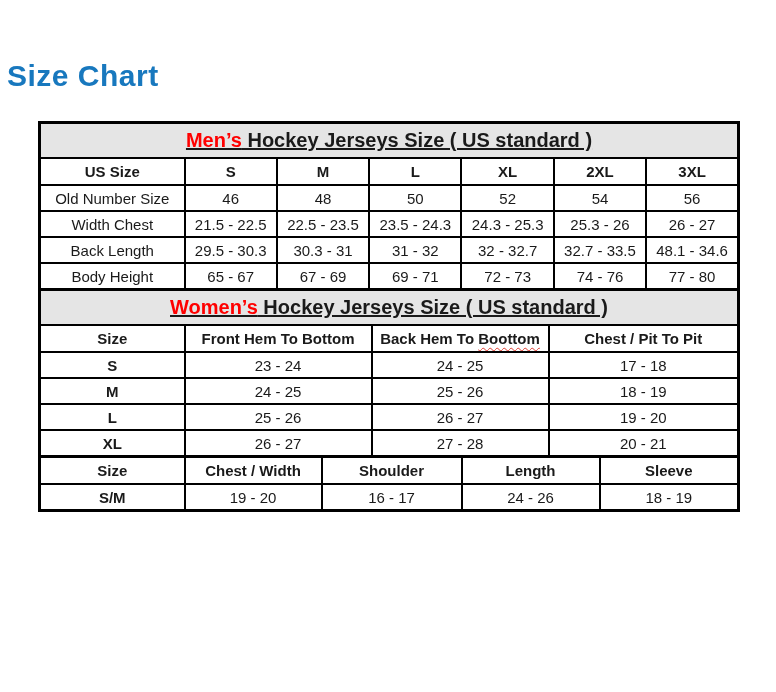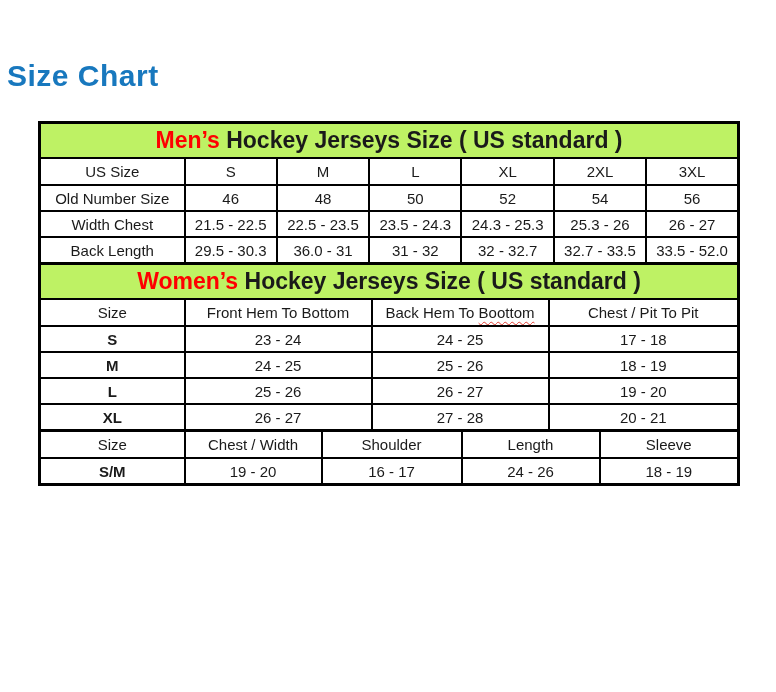"Men’s Hockey Jerseys Size (" tr.band-row td { background: #bef264 -> #e5e5e5; font-size: 23px -> 20px; text-decoration: none -> underline }
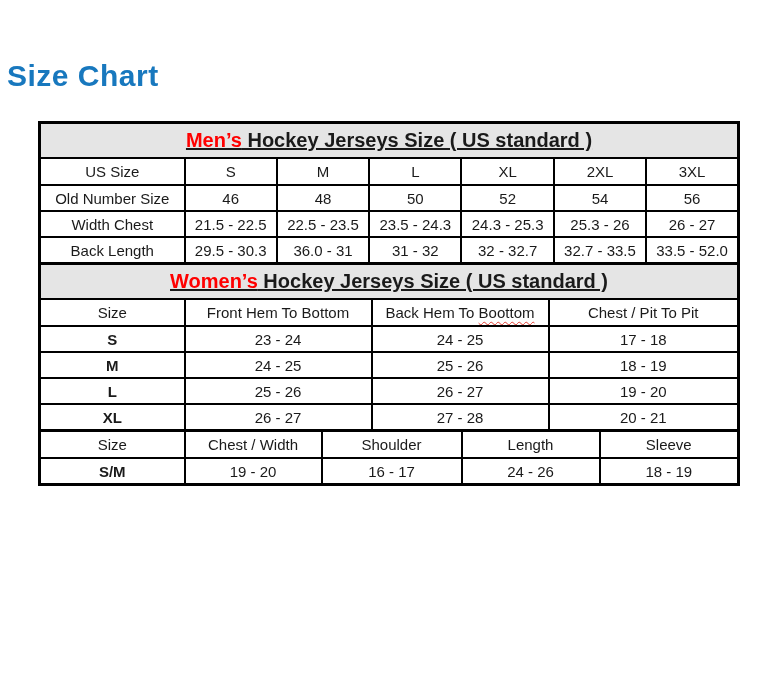"US Size" tr.head td { font-weight: normal -> bold }
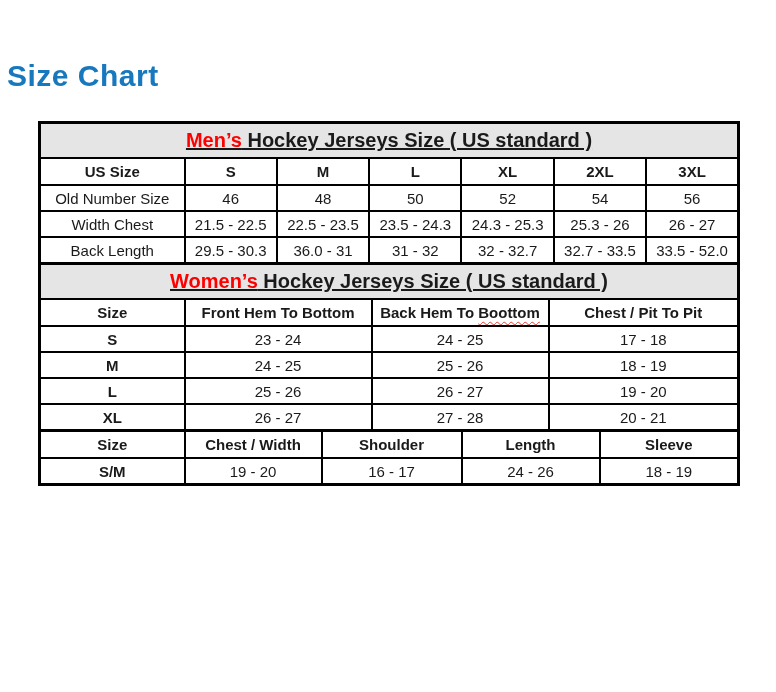"36.0 - 31" td { text: 36.0 -> 30.3 }
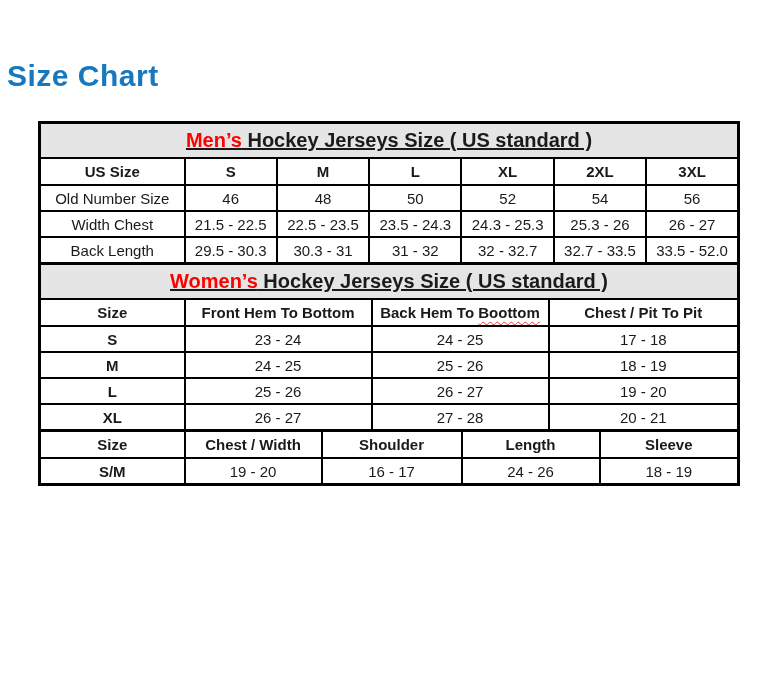"33.5 - 52.0" td { text: 33.5 - 52.0 -> 48.1 - 34.6 }
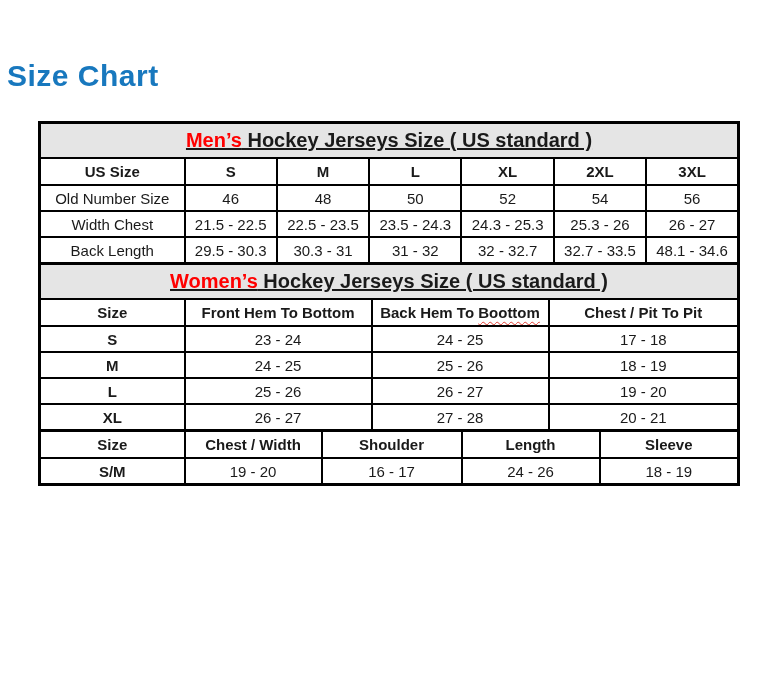"Body Height" tr { html: none -> <tr> <td>Body Height</td> <td>65 - 67</td> <td>67 - 69</td> <td>69 - 71</td> <td>72 - 73</td> <td>74 - 76</td> <td>77 - 80</td> </tr> }
